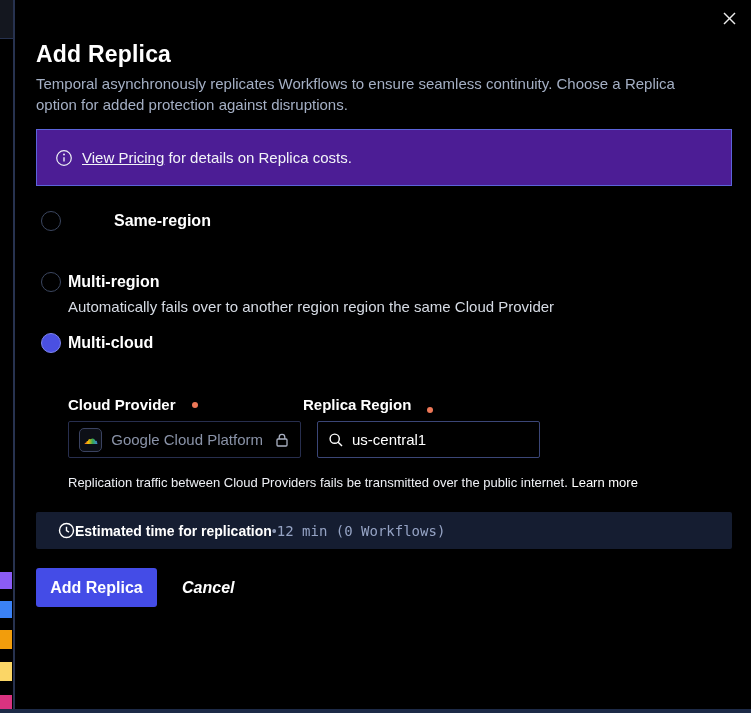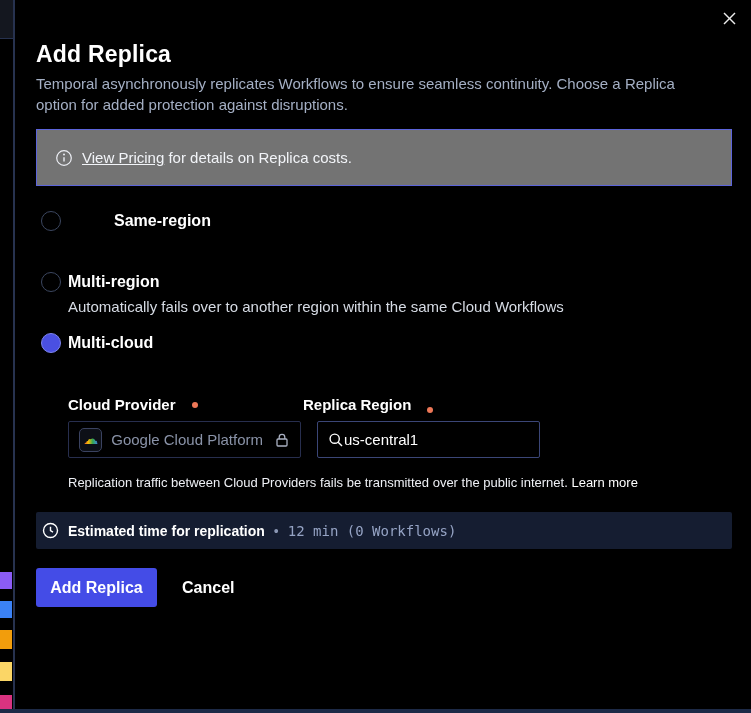"View Pricing for details on" .banner { background: #737373 -> #4c1d95 }
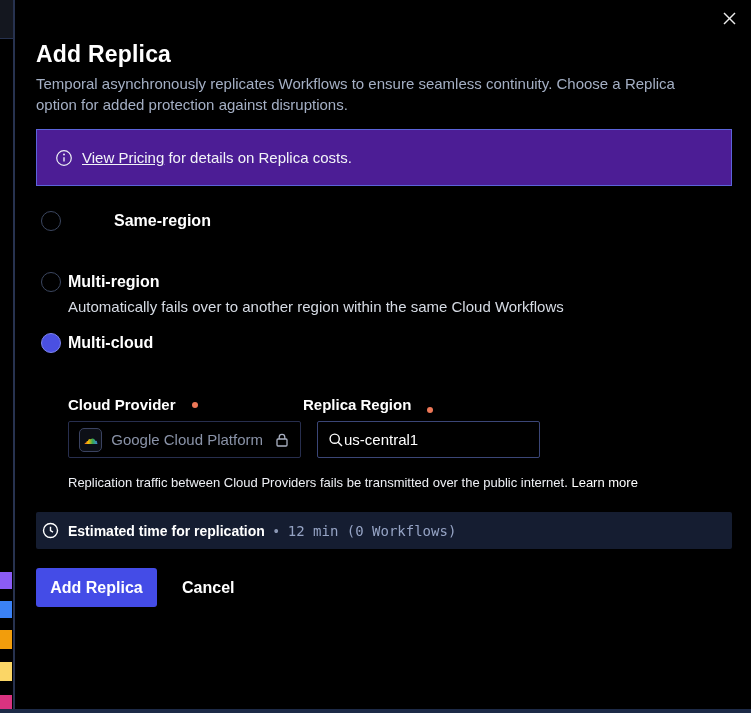"Automatically fails over to another" div.opt-desc { text: within the same Cloud Workflows -> region the same Cloud Provider }
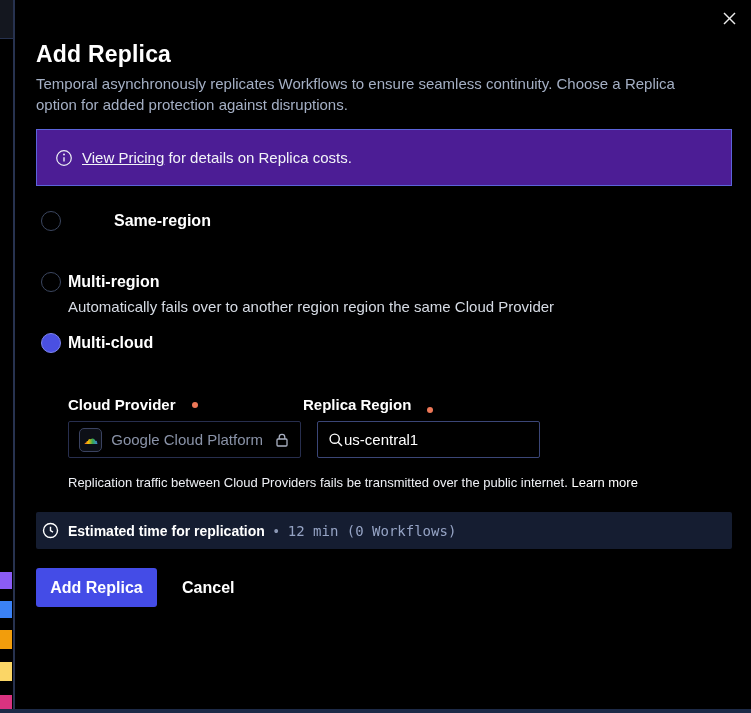"us-central1" .region-box { gap: none -> 8px }
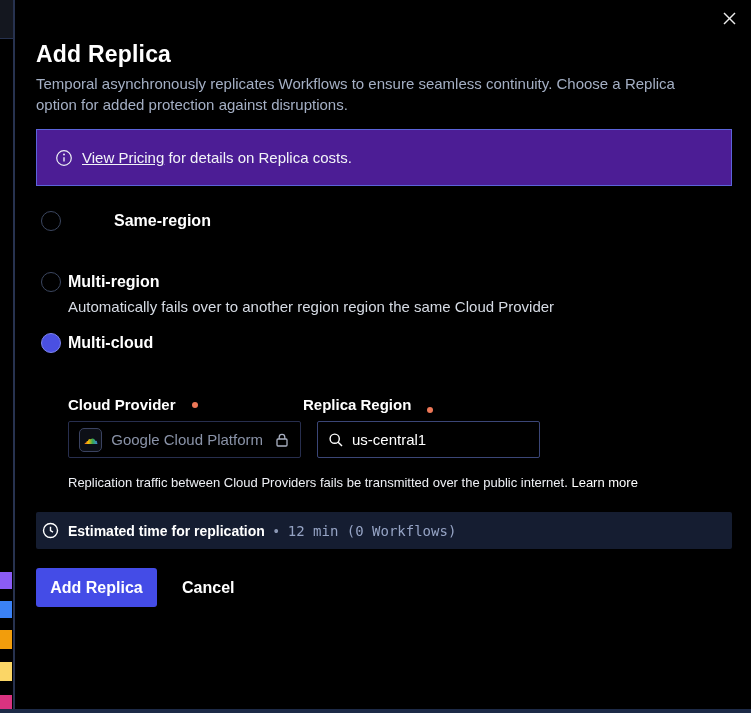"Estimated time for replication" .est-row { gap: 9px -> none; padding: 0 6px -> 0 22px }
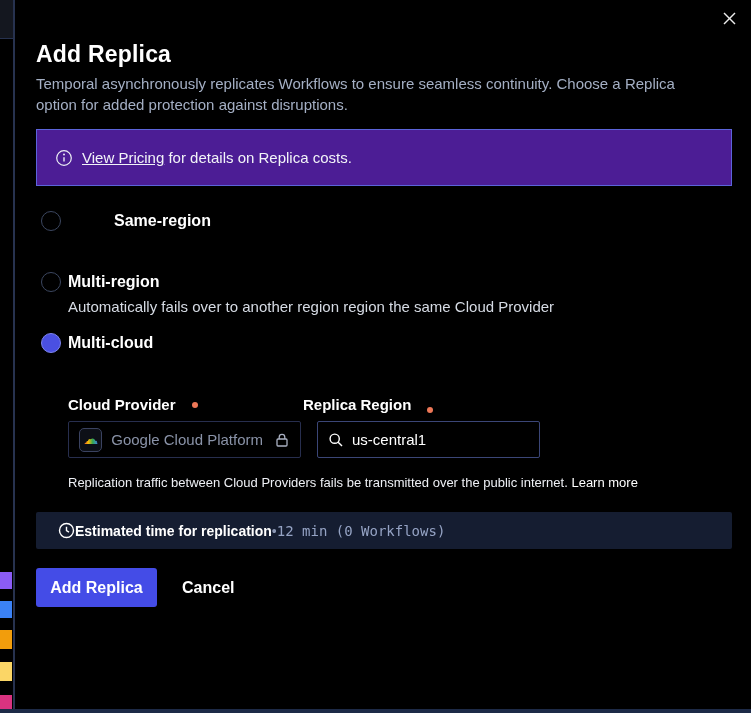"Cancel" .cancel-btn { font-style: none -> italic }
